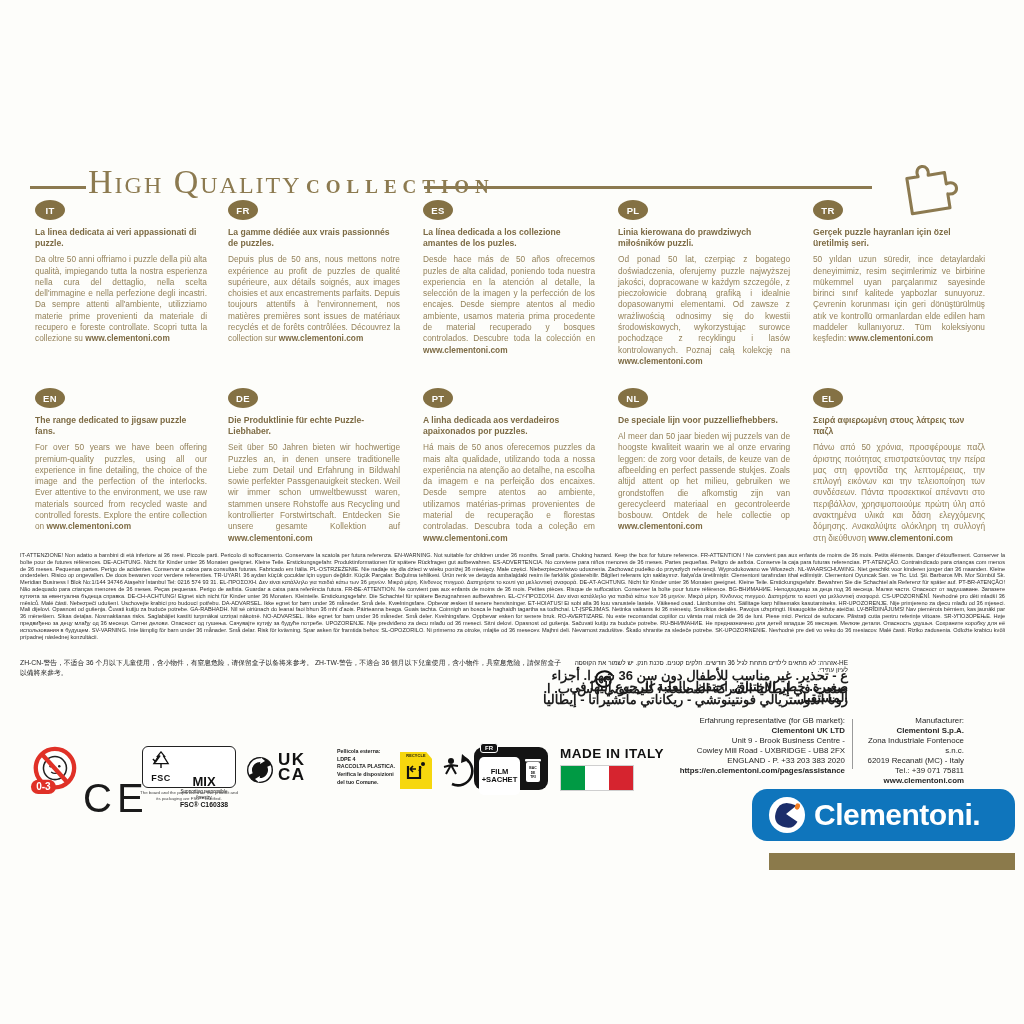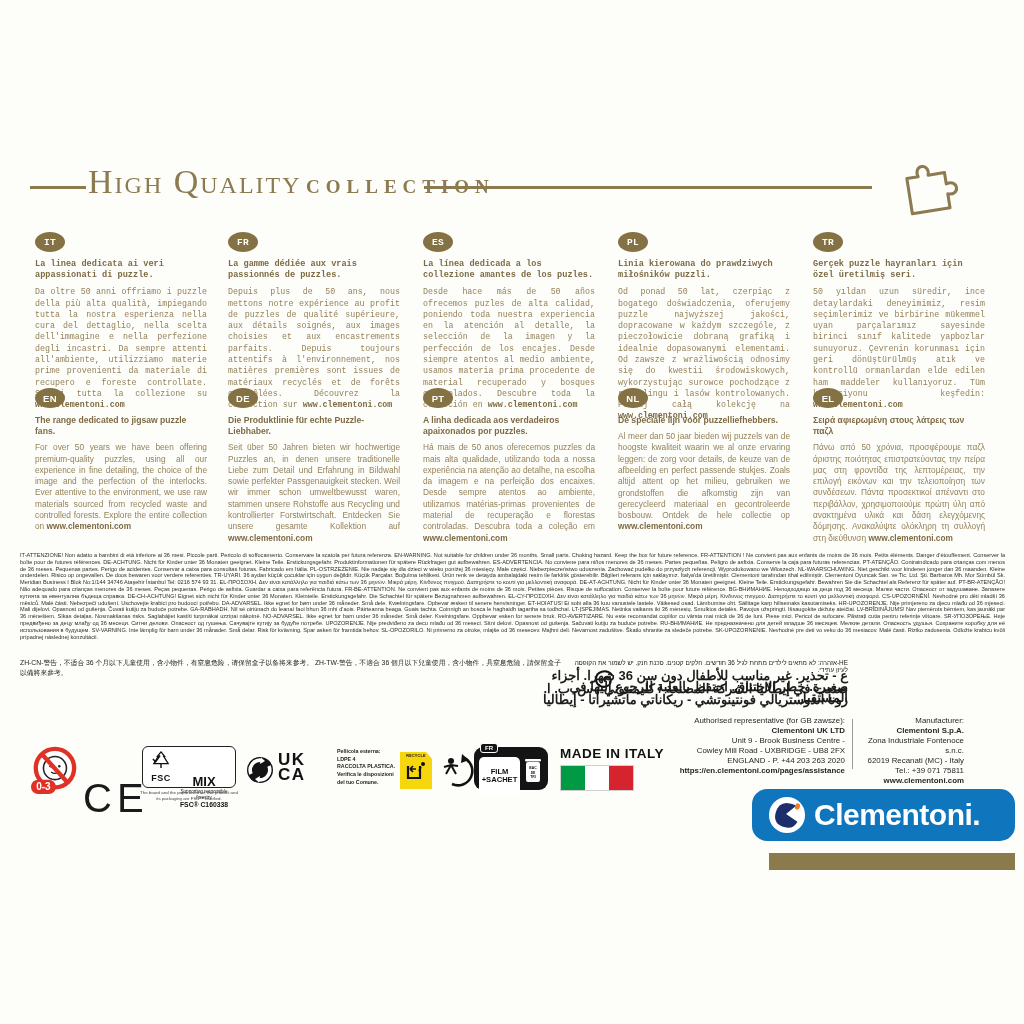"IT" .r1 { font-family: Liberation Mono, monospace -> none; top: 232px -> 200px }
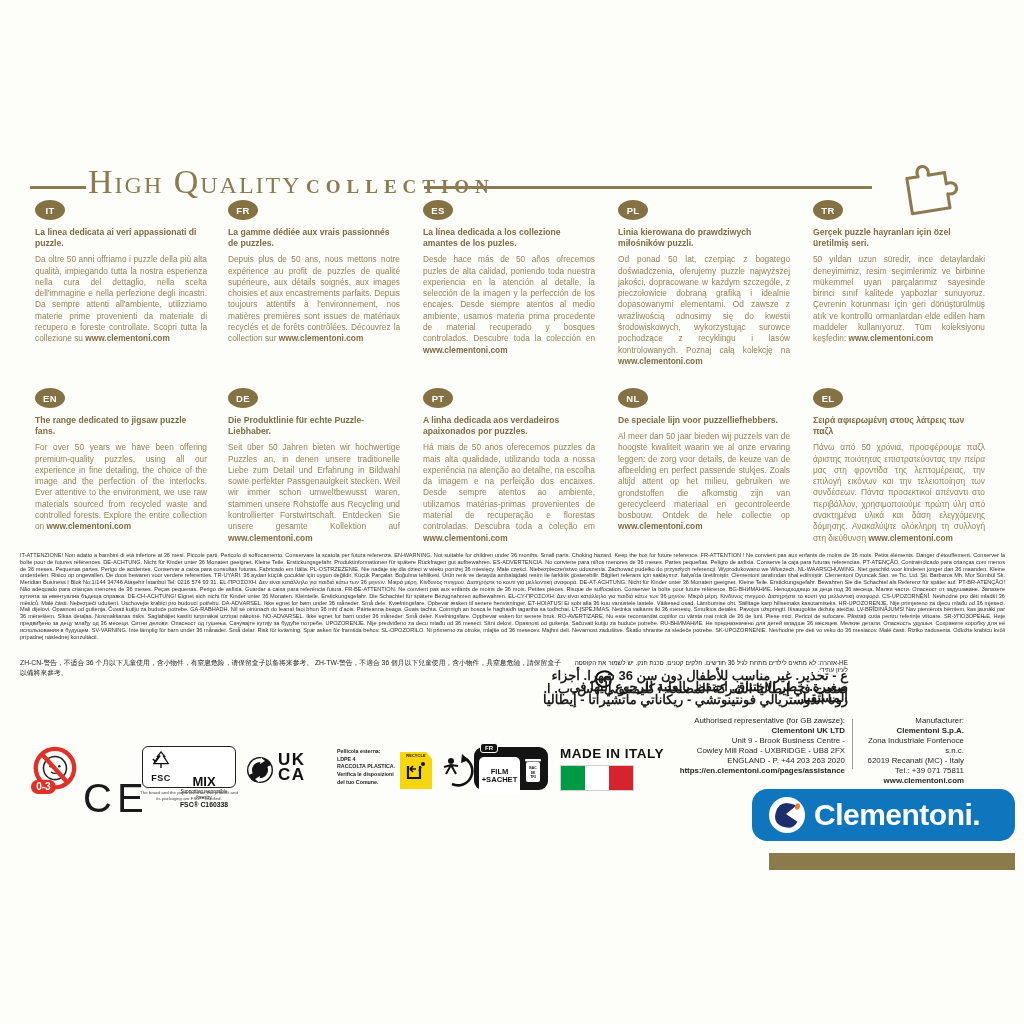"Authorised representative (for GB" div { text: Authorised representative (for GB zawsze -> Erfahrung representative (for GB market }
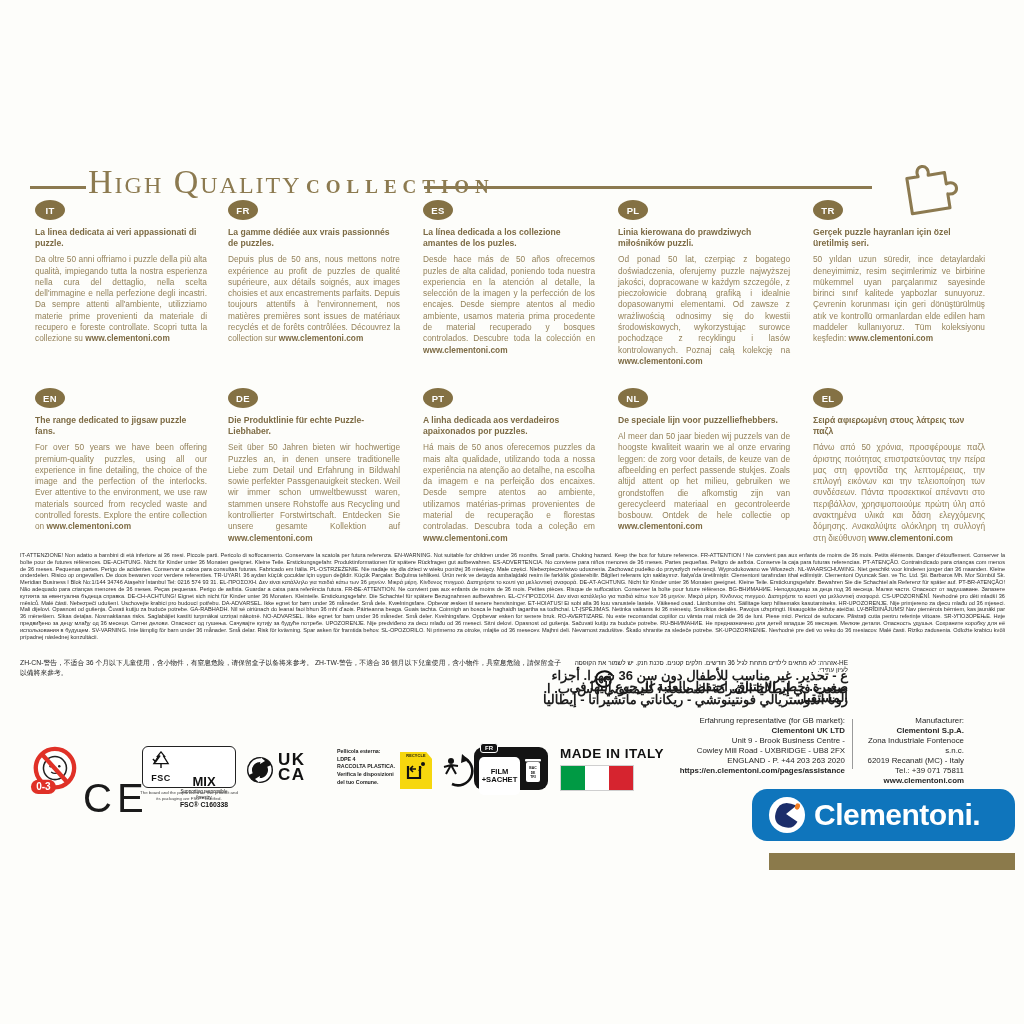"ENGLAND - P. +44 203" div { text: +44 203 263 -> +33 203 383 }
